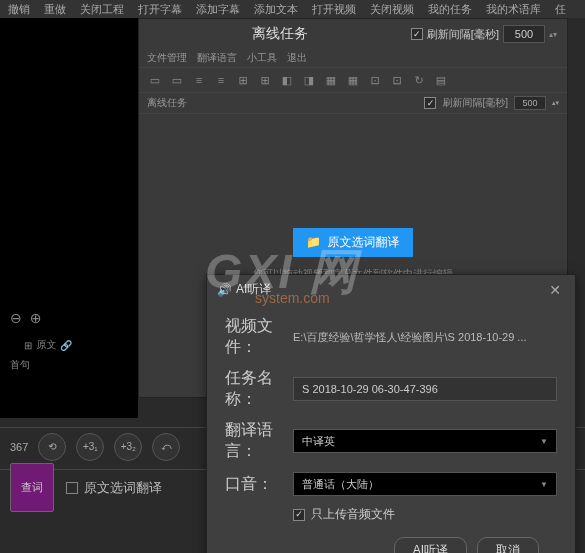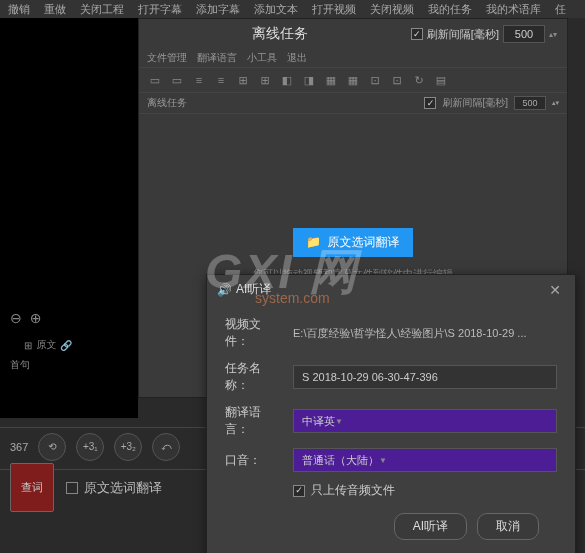"视频文件：" .form-label { font-size: 12px -> 16px }
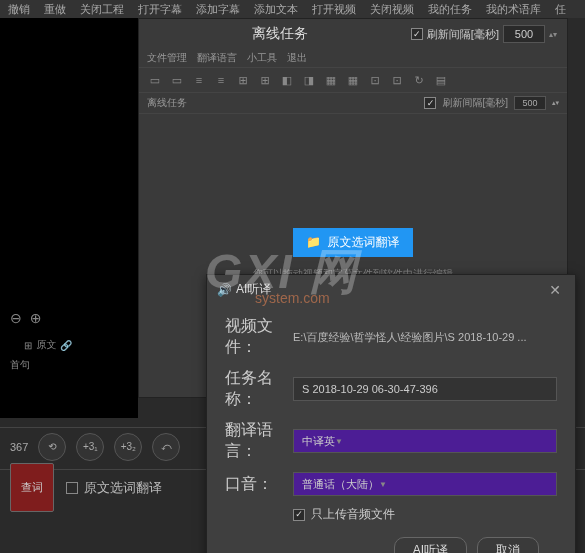"中译英" .form-select { background: #4c1d95 -> #000000; justify-content: none -> space-between }
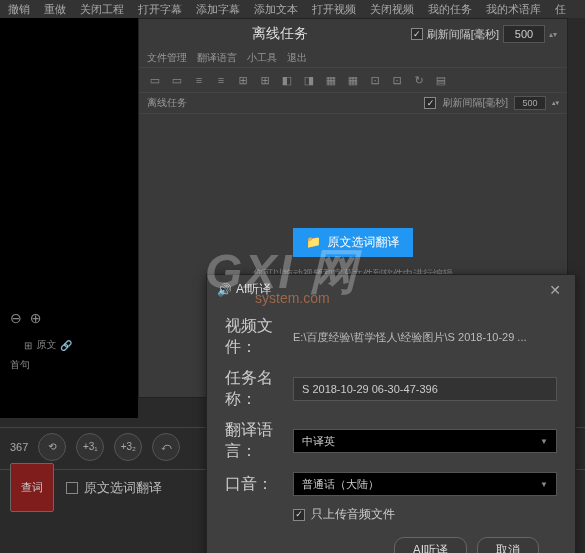"查词" .btn-outline { background: #7f1d1d -> #701a75 }
